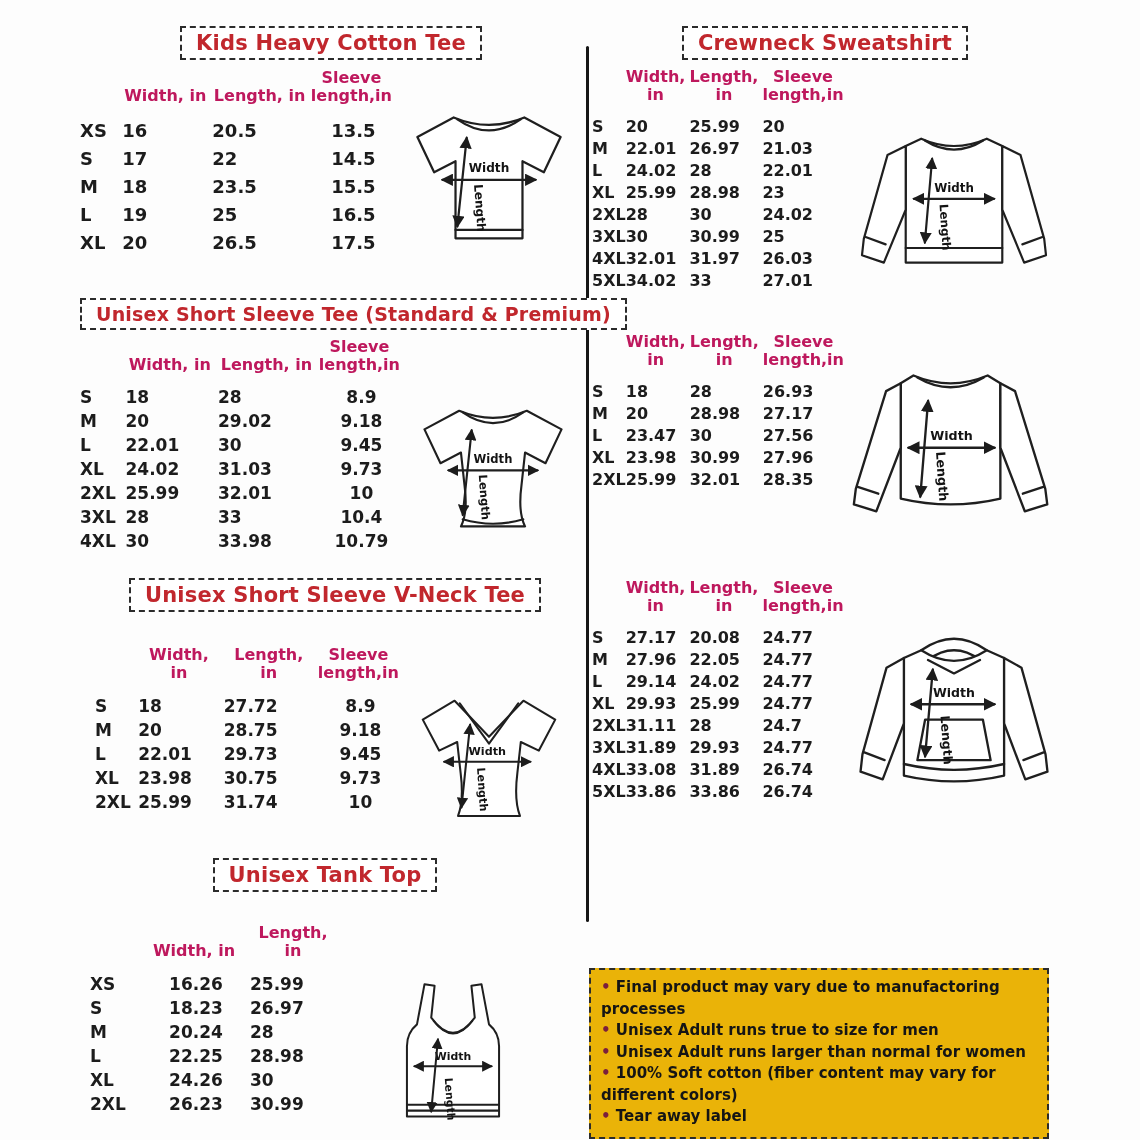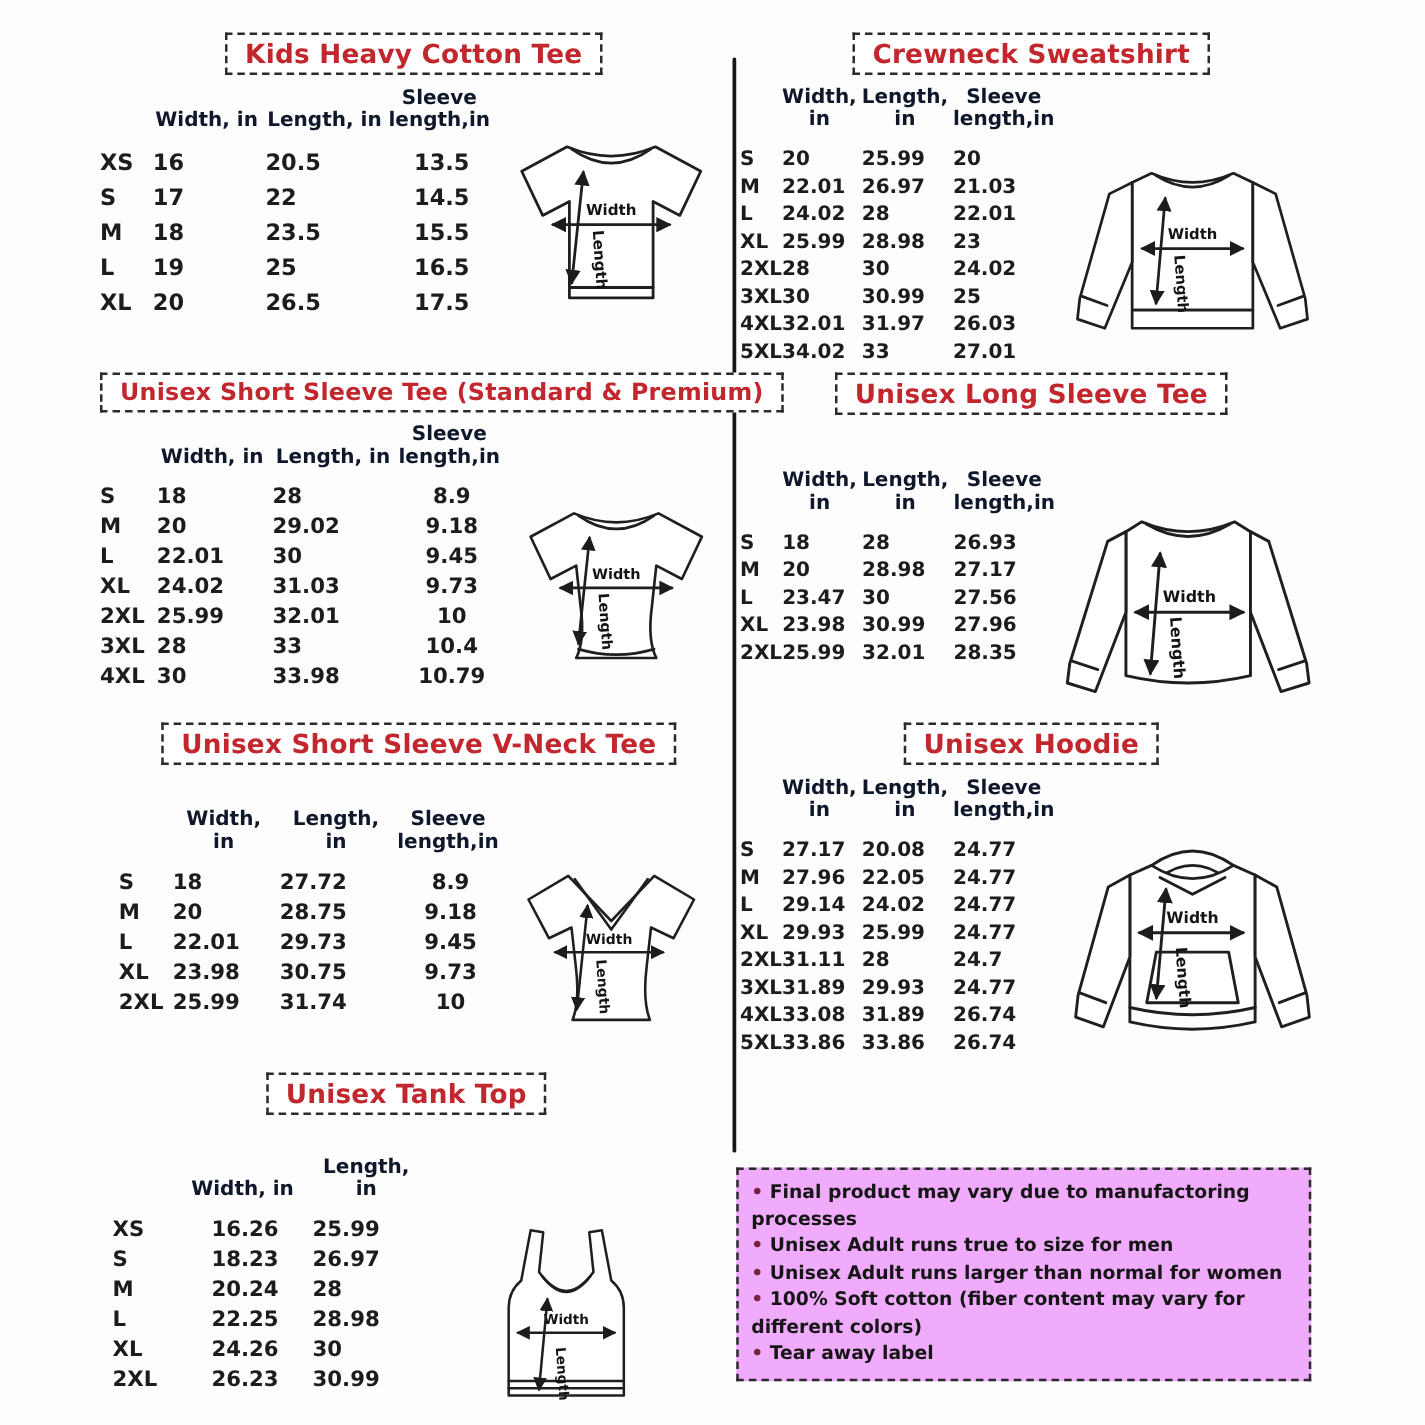"Sleeve" table.size th { color: #0f172a -> #be185d }
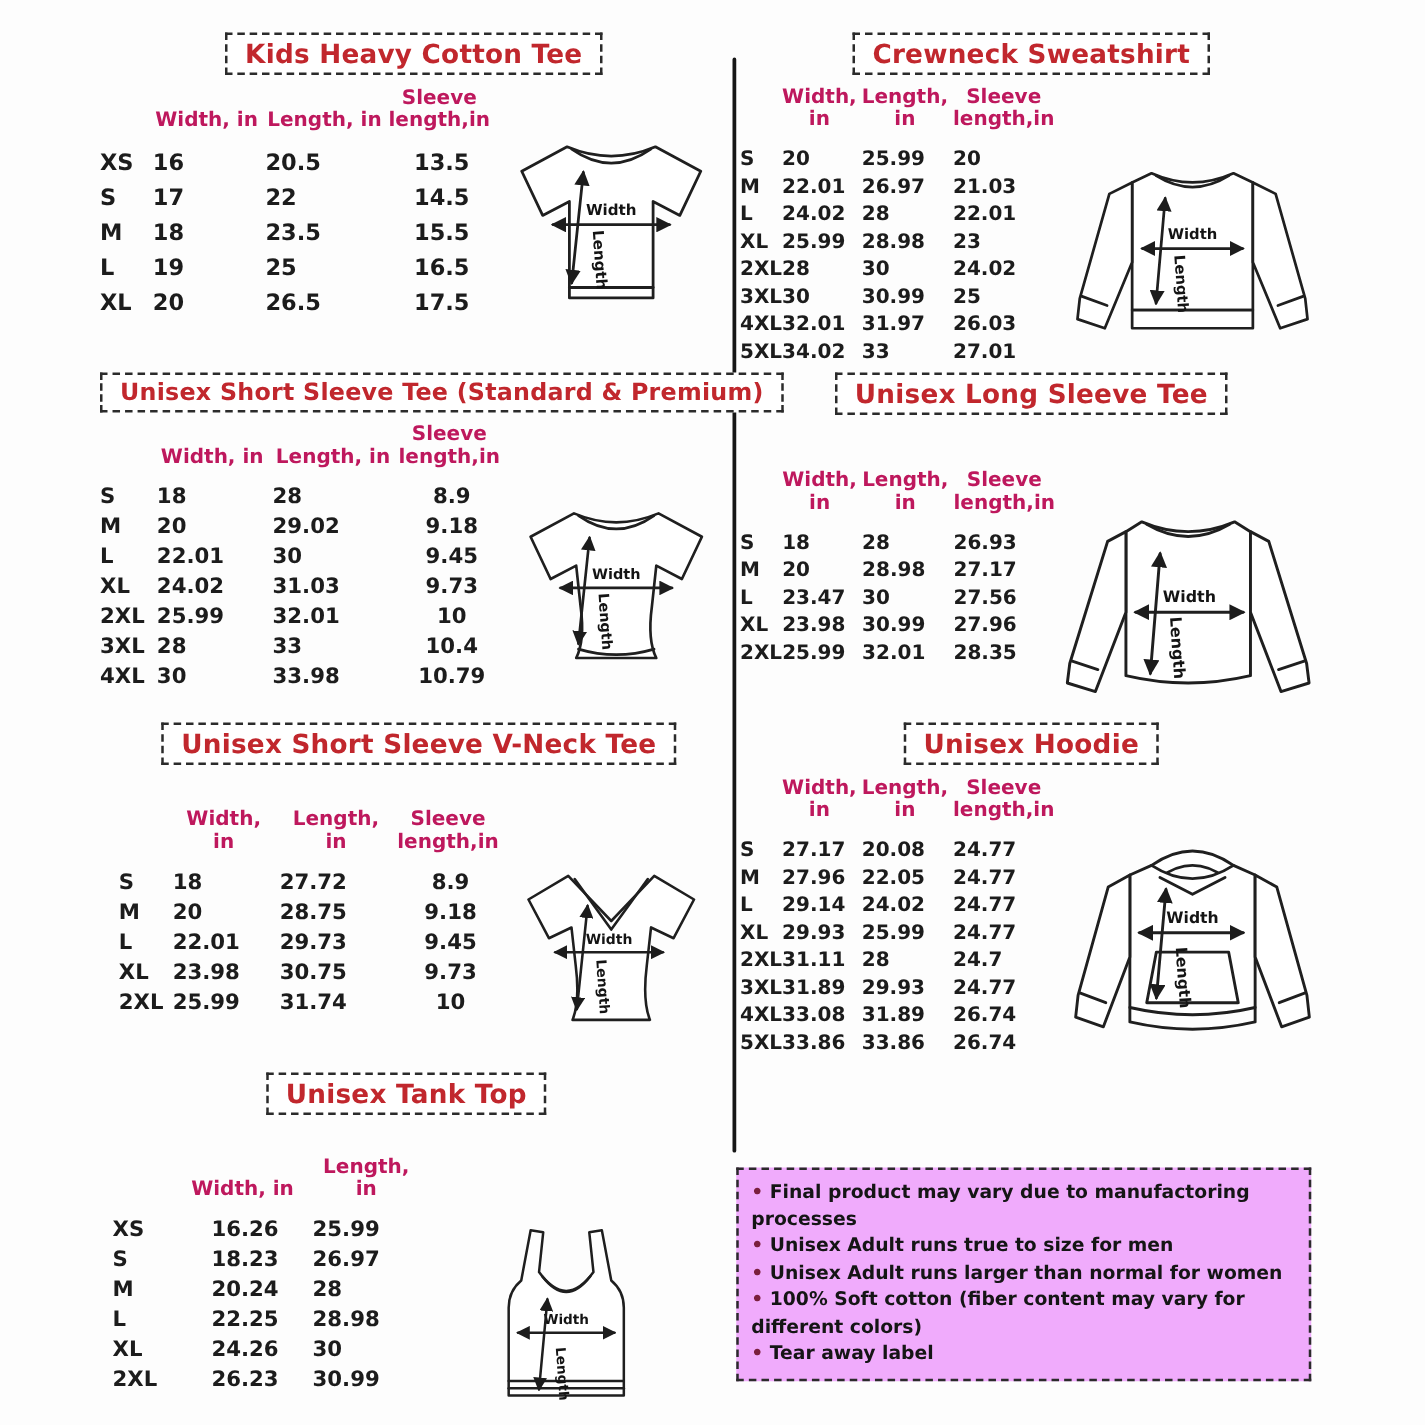"Unisex Long Sleeve Tee" div.title-wrap { html: <div> <div>Unisex Long Sleeve Tee</div> </div> -> none }
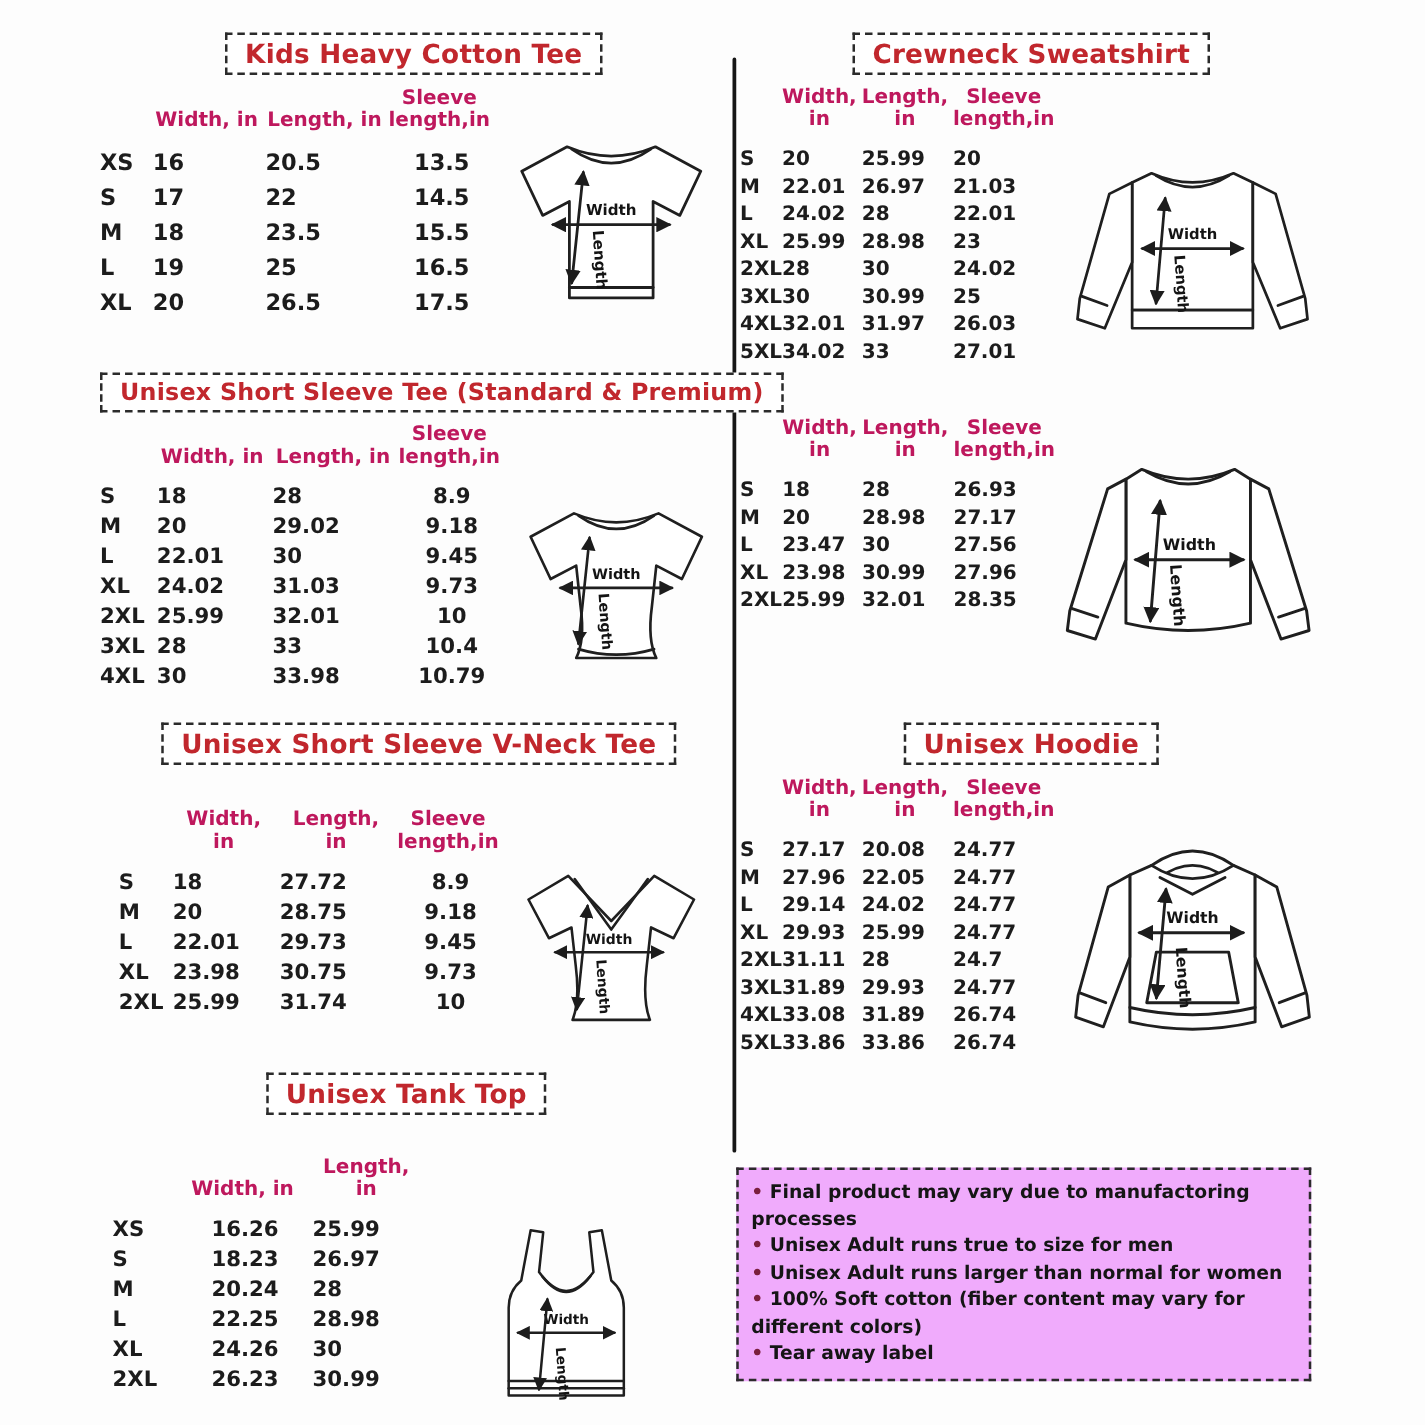"Unisex Hoodie" div.title-wrap { html: <div> <div>Unisex Hoodie</div> </div> -> none }
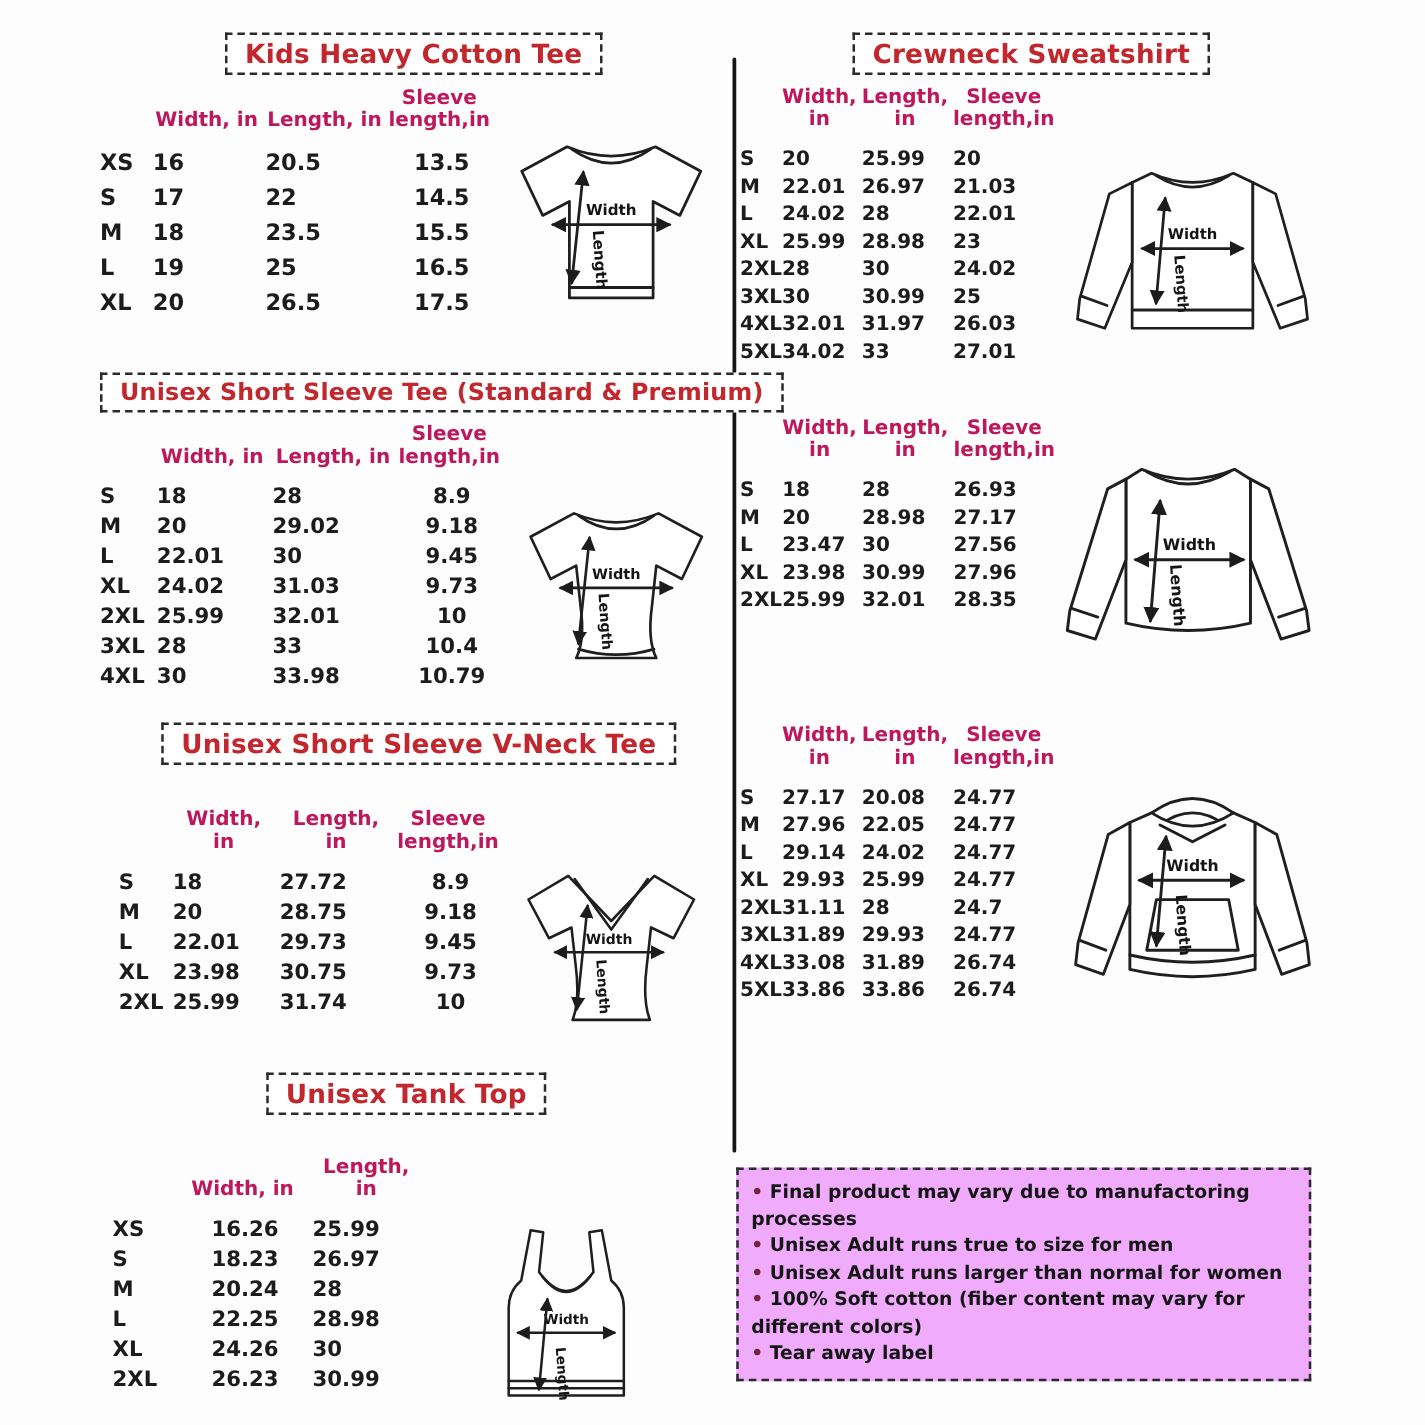"Final product may vary due" .notes { background: #f0abfc -> #eab308; top: 934px -> 968px }
